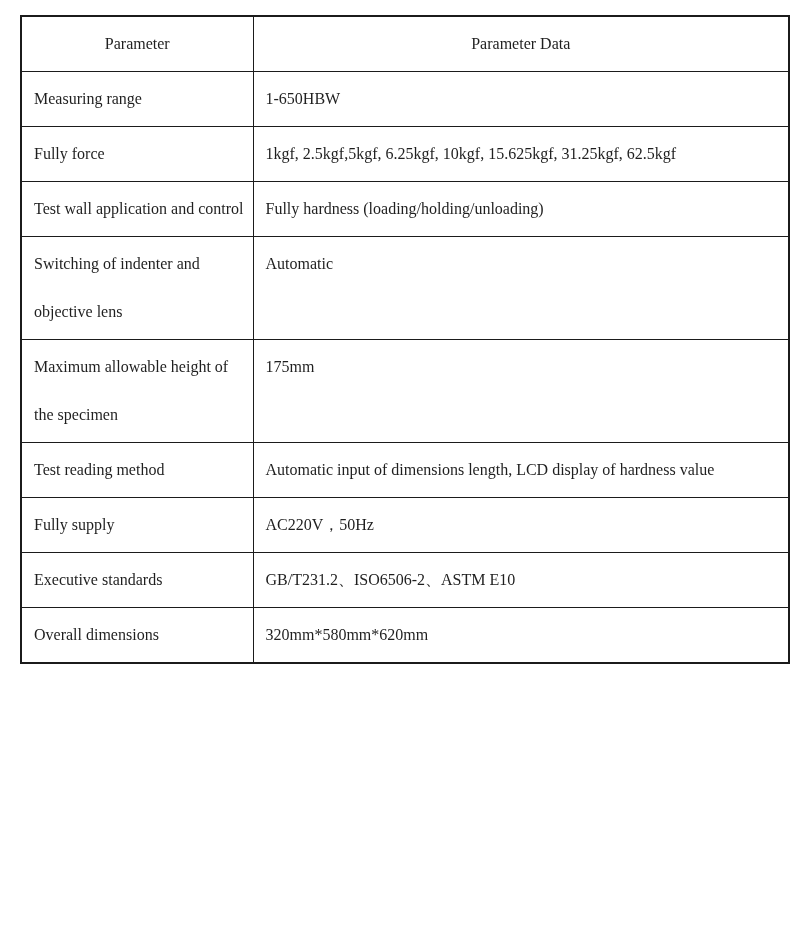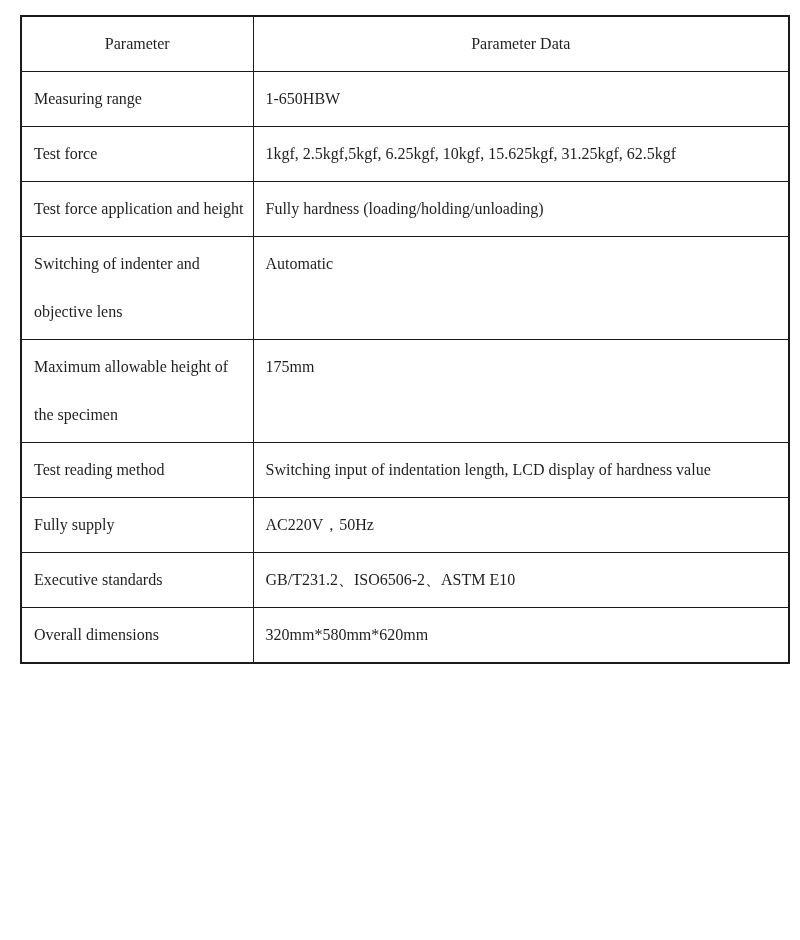"Test force" td { text: Test -> Fully }
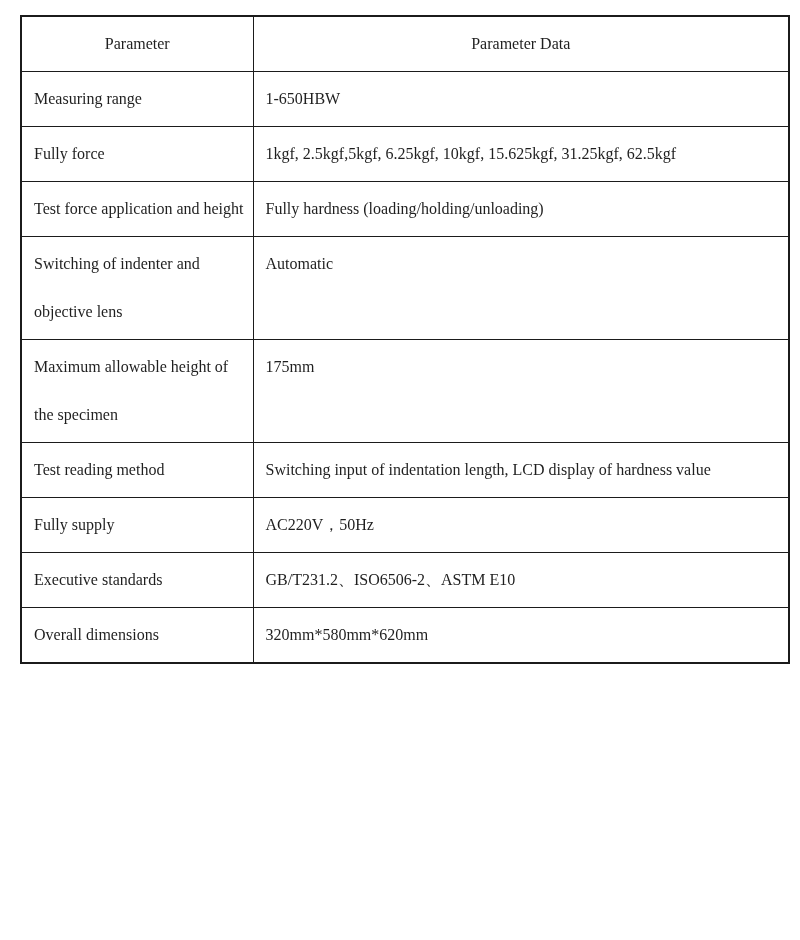"Test force application and height" td { text: force application and height -> wall application and control }
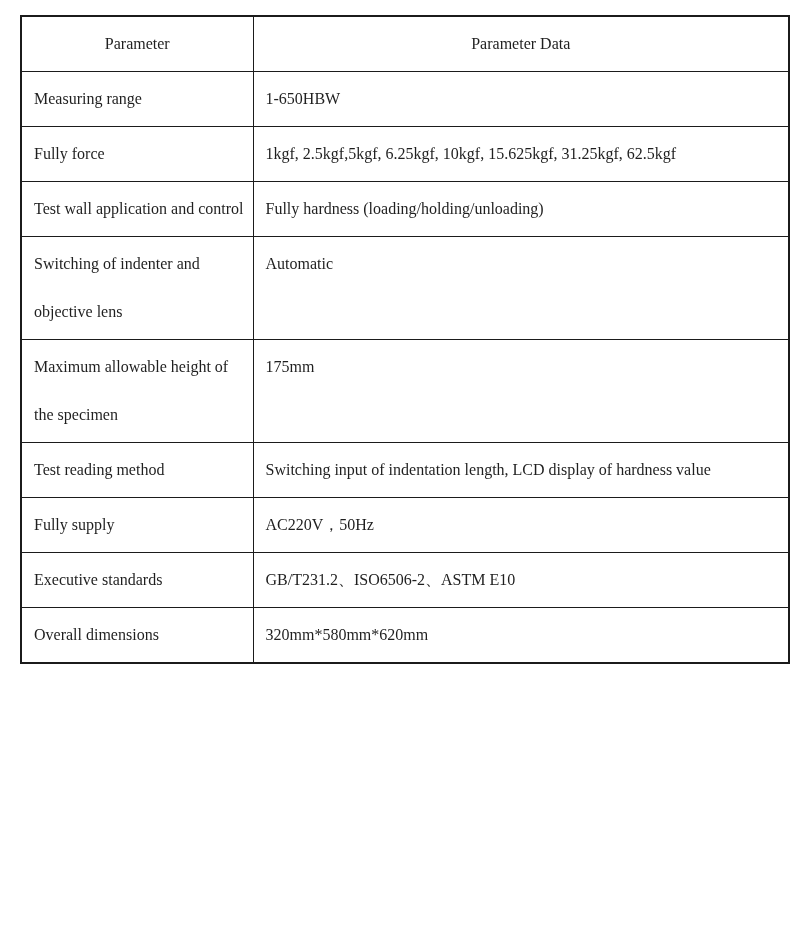"Switching input of indentation length," td { text: Switching input of indentation -> Automatic input of dimensions }
